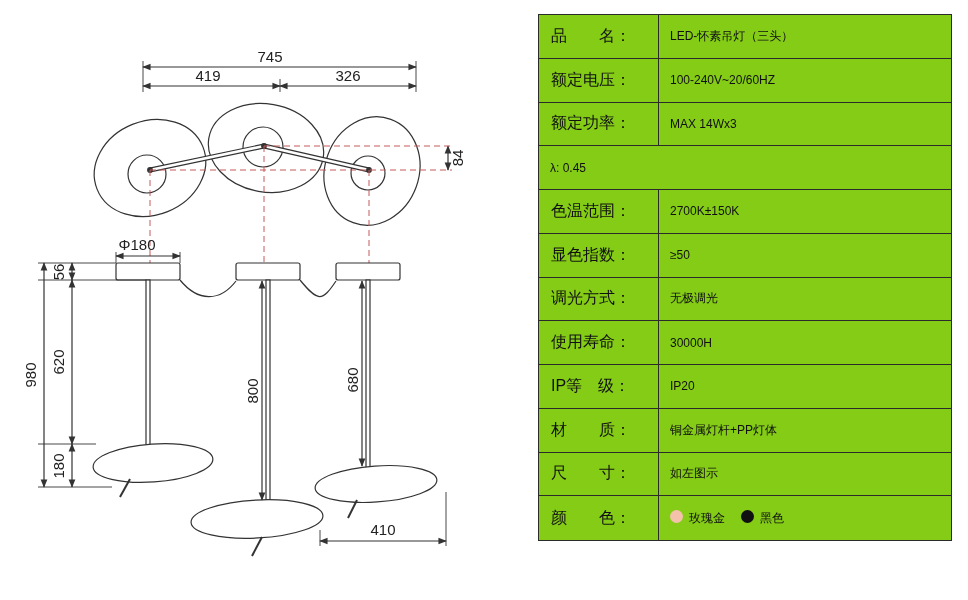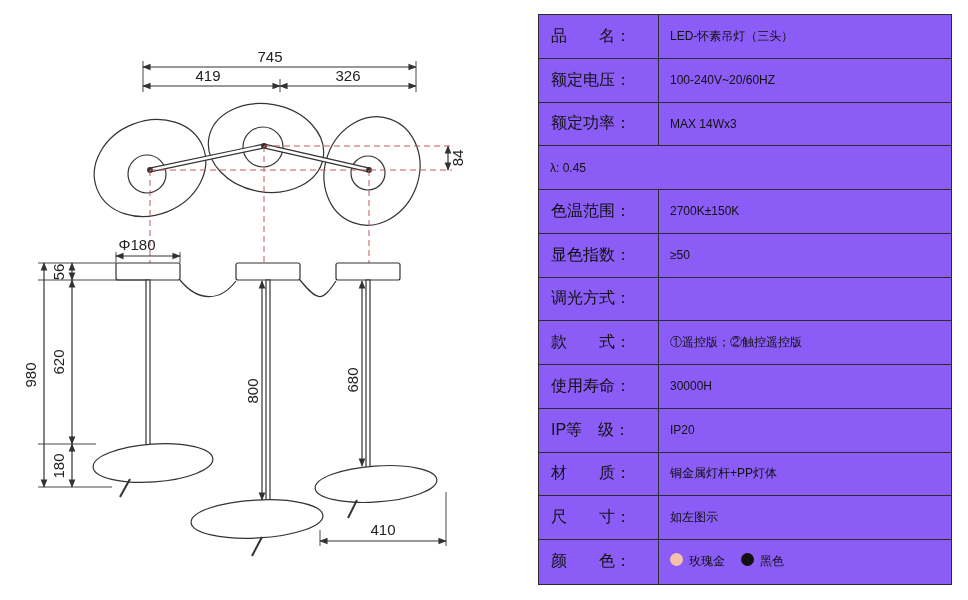"品 名：" .spec-table { background: #8b5cf6 -> #84cc16 }
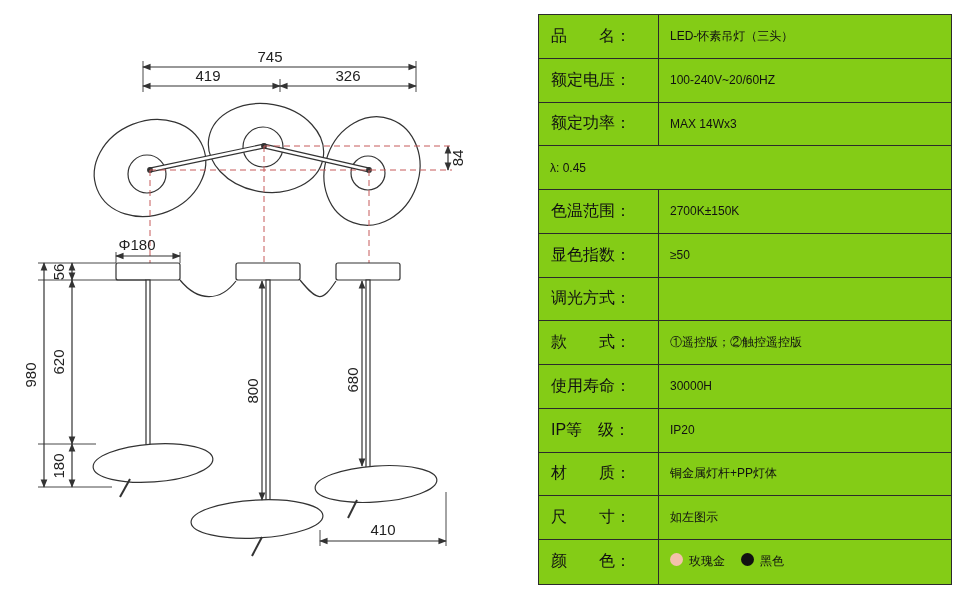"无极调光" div.spec-value { html: none -> <div>无极调光</div> }
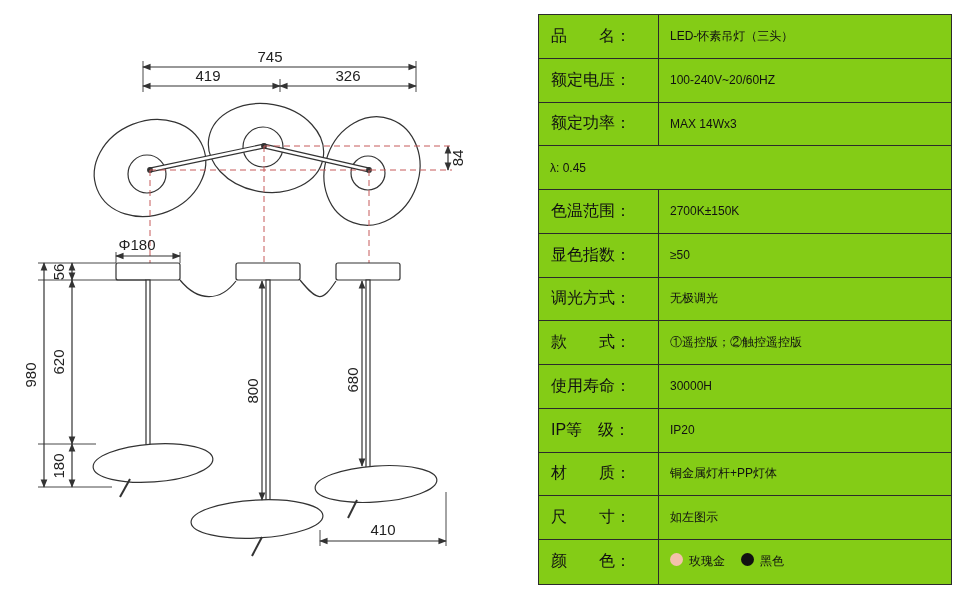"款 式：" div.spec-row { html: <div> <div>款 式：</div> <div>①遥控版；②触控遥控版</div> </div> -> none }
